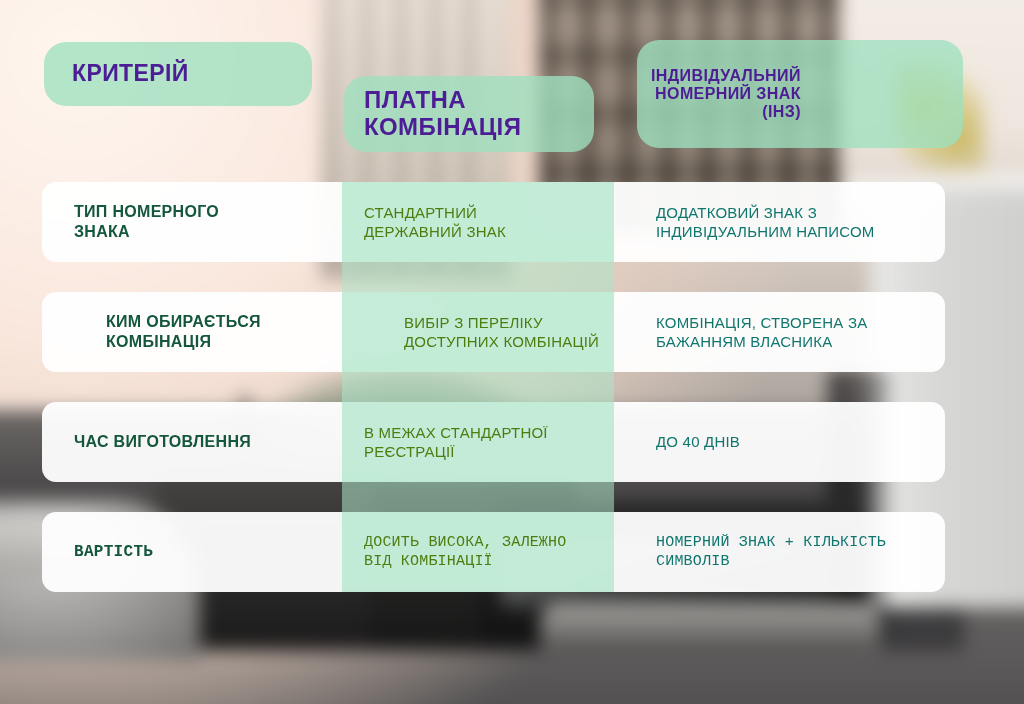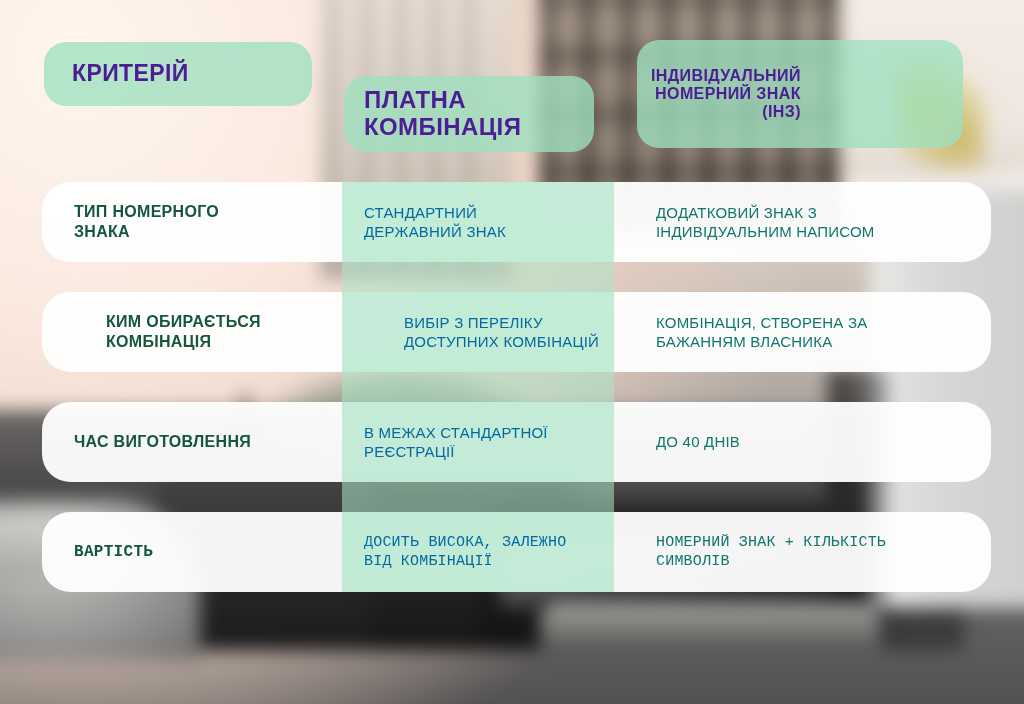"ТИП НОМЕРНОГО" .row { border-radius: 28px -> 14px; padding-left: 46px -> none }
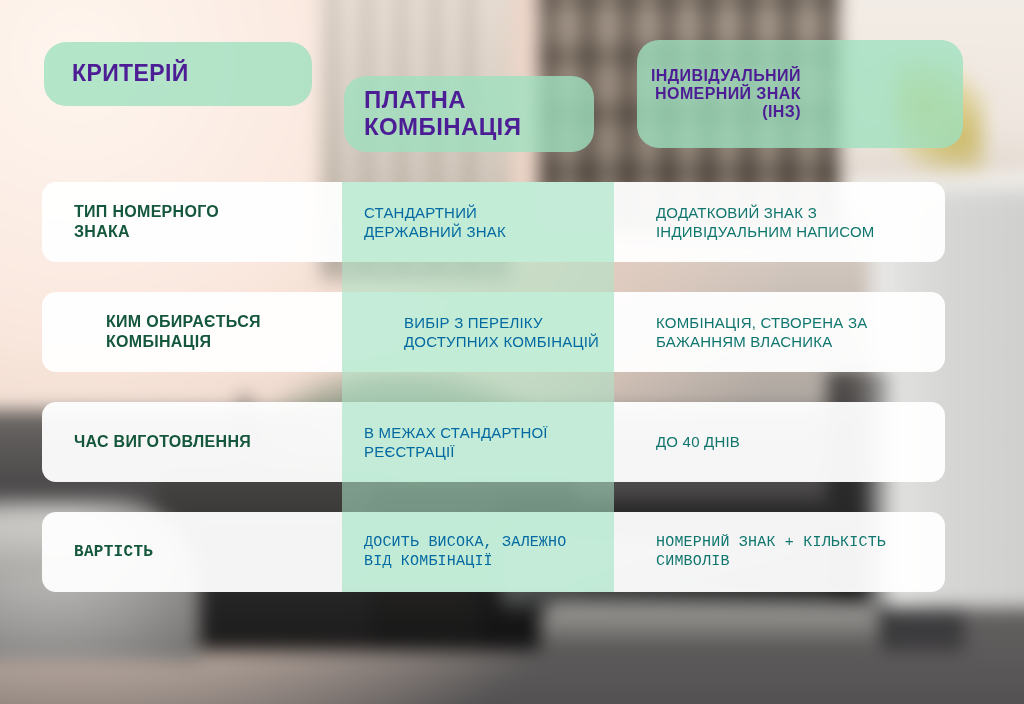"СТАНДАРТНИЙ" .cell-paid { color: #0369a1 -> #4d7c0f }
